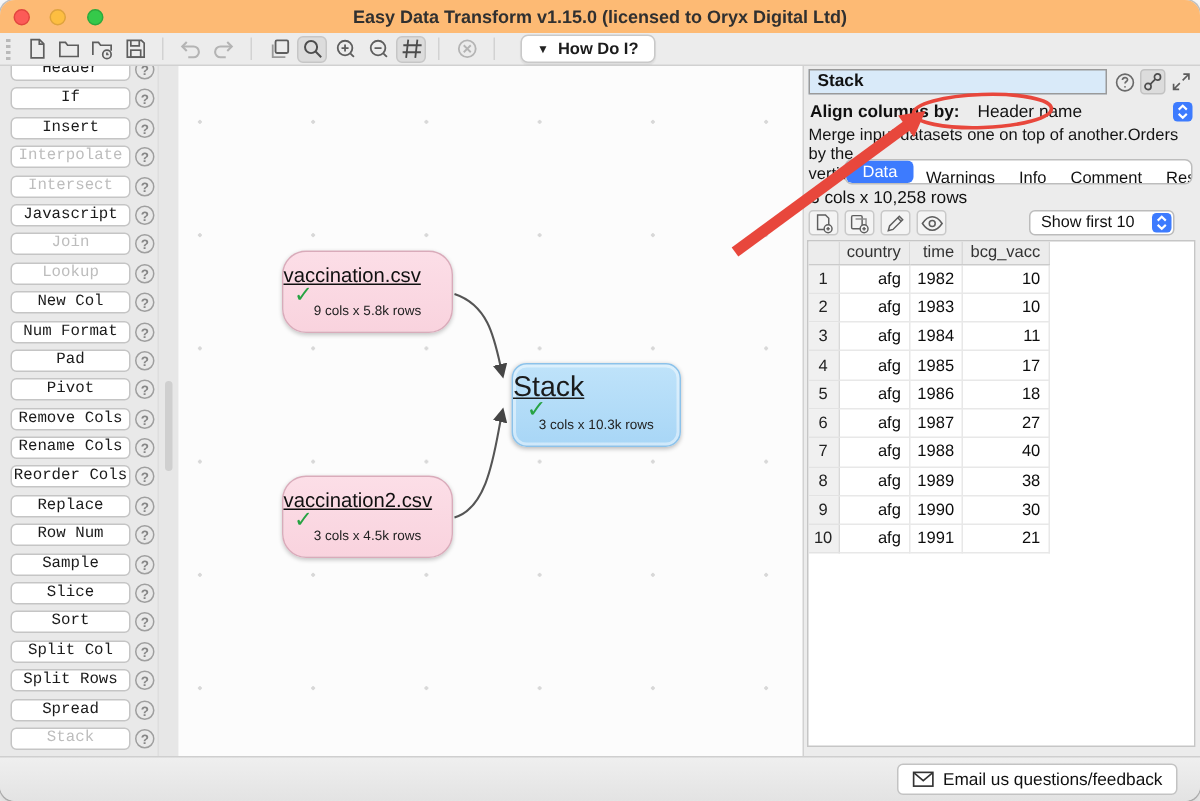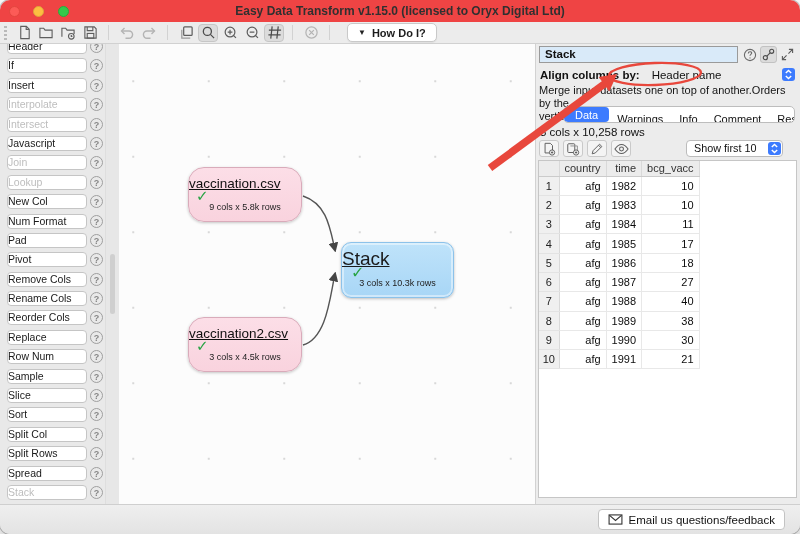"Easy Data Transform v1.15.0 (licensed" .titlebar { background: #ef4444 -> #fdba74 }
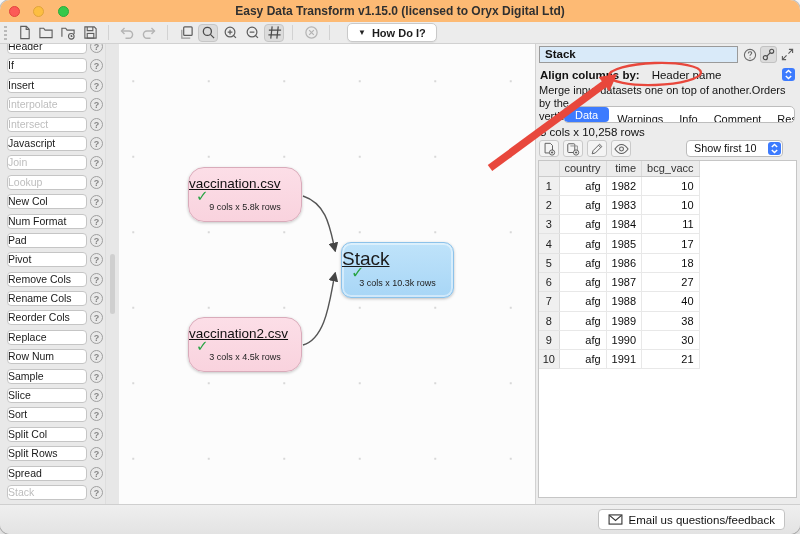"Header" .sb-btn { font-family: Liberation Sans, sans-serif -> Liberation Mono, monospace; text-align: left -> center }
